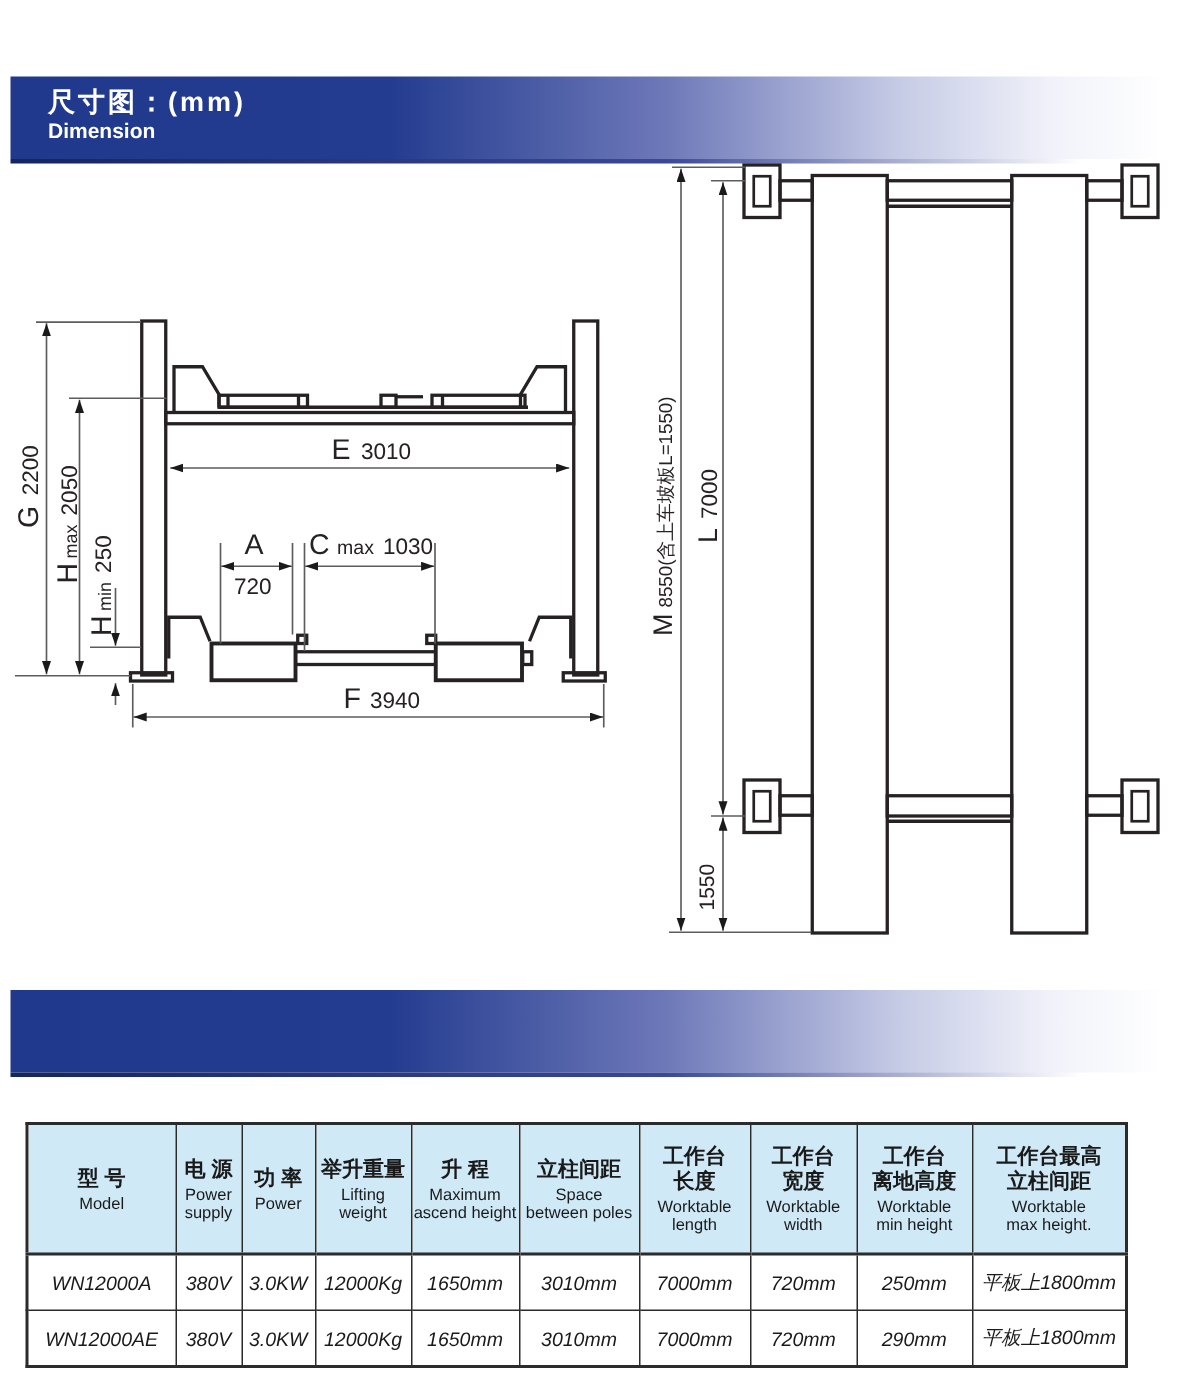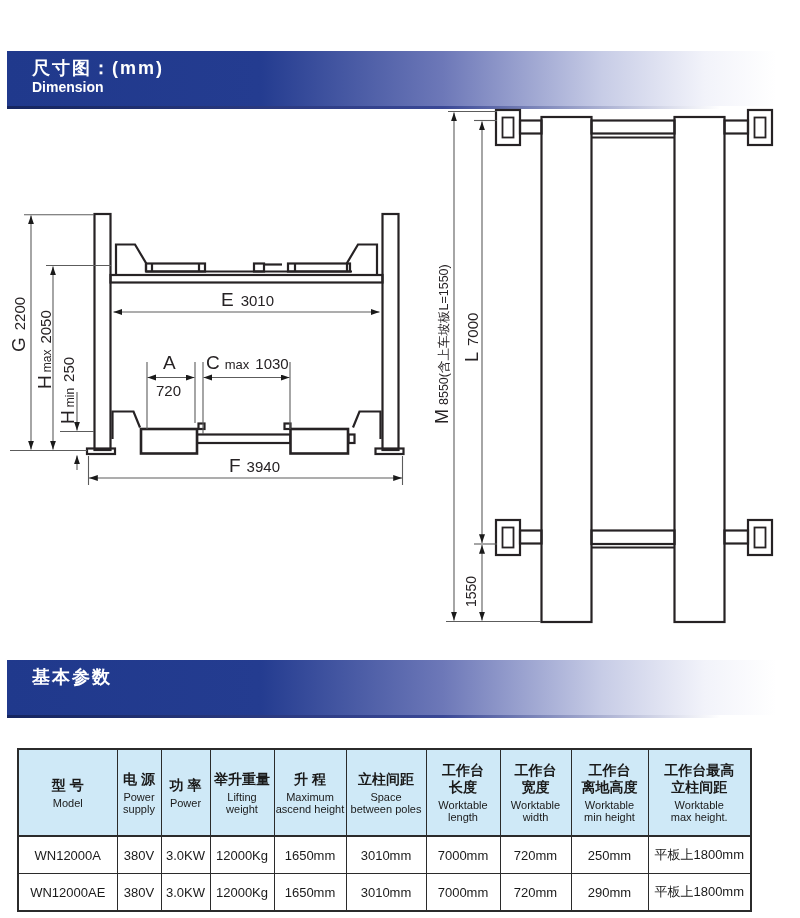"基本参数" div.cn { html: <div>基本参数</div> -> none }
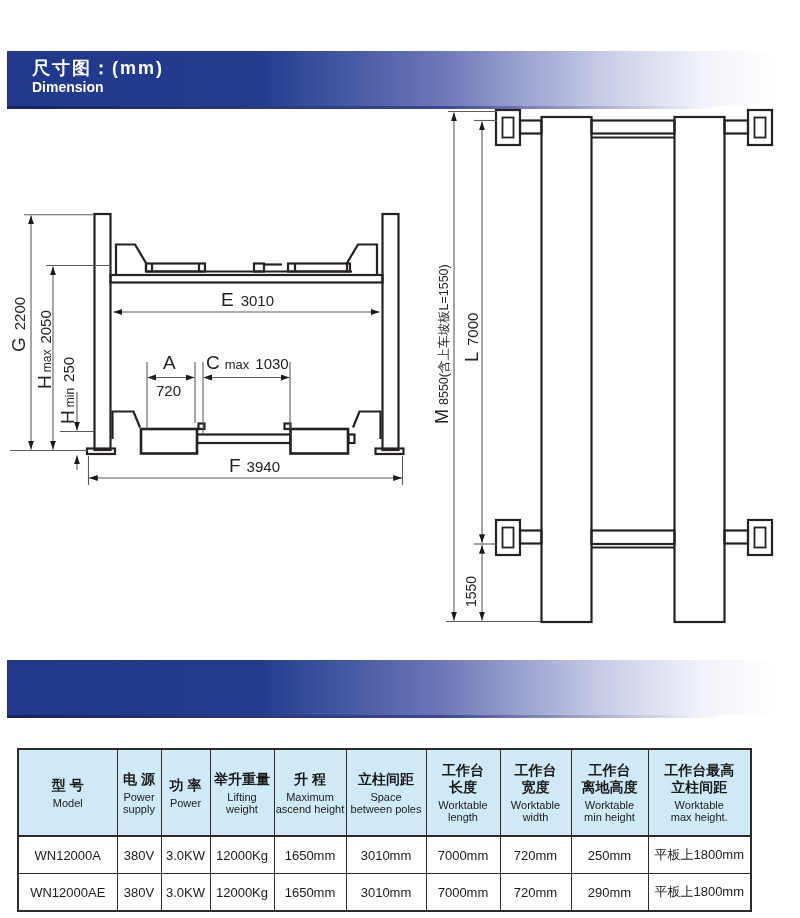"WN12000A" #spec-table td { font-style: none -> italic }
